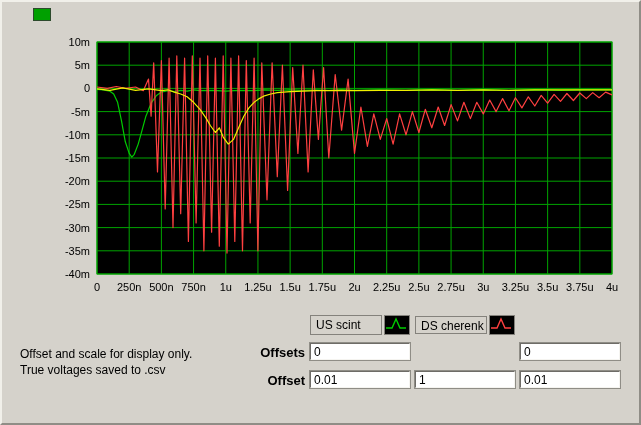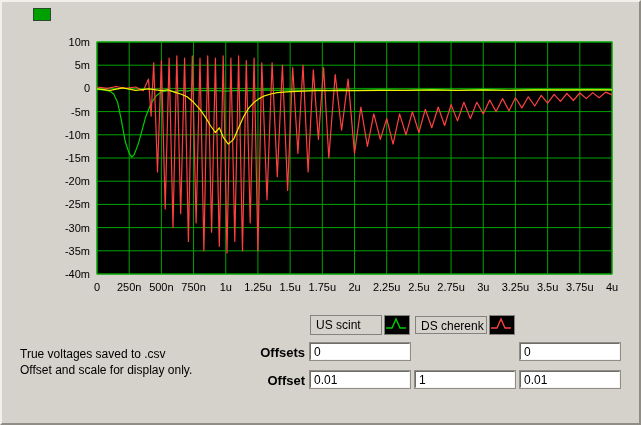"True voltages saved to .csv" div { order: before "Offset and scale for display" -> after "Offset and scale for display" }
